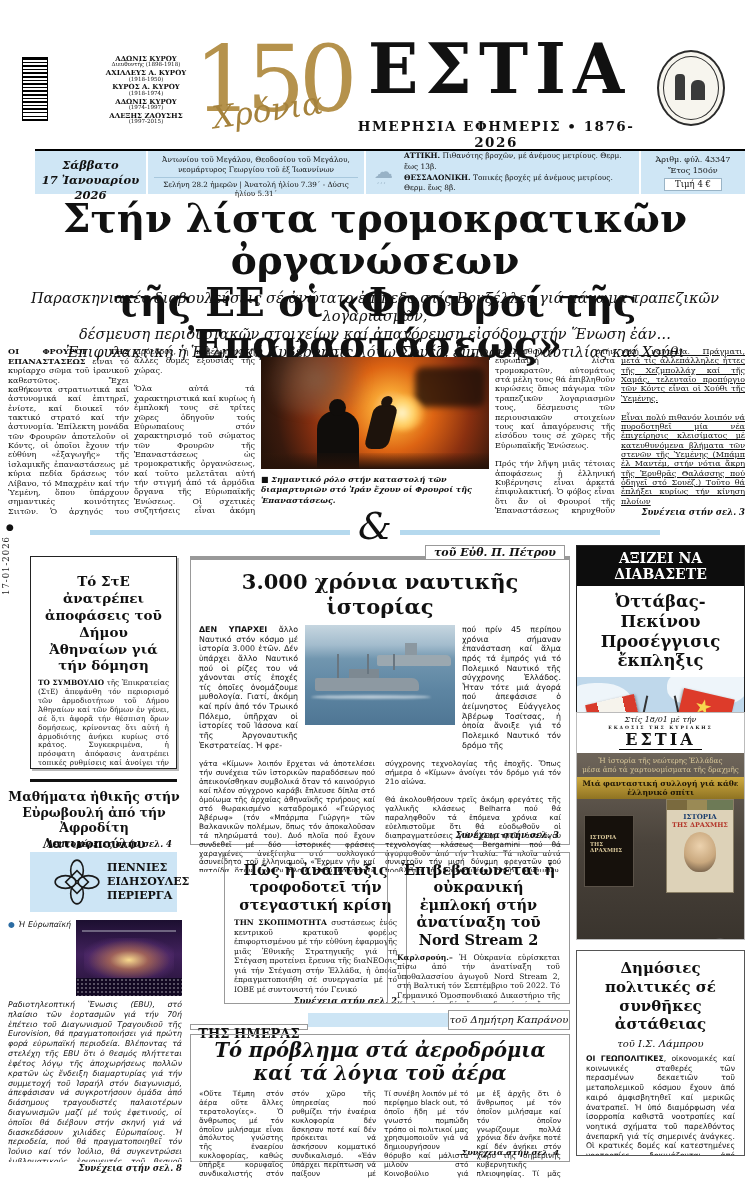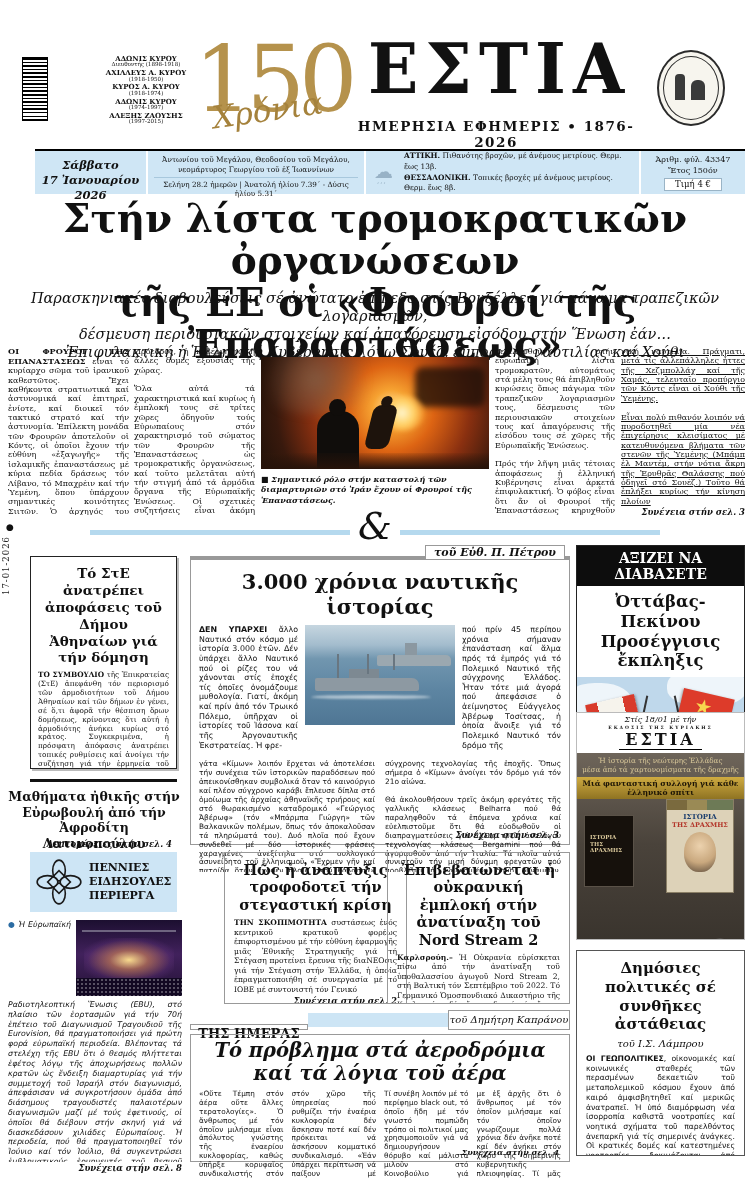"Τό ΣτΕ ἀνατρέπει ἀποφάσεις τοῦ" .ste { padding: 8px 7px -> 16px 7px }
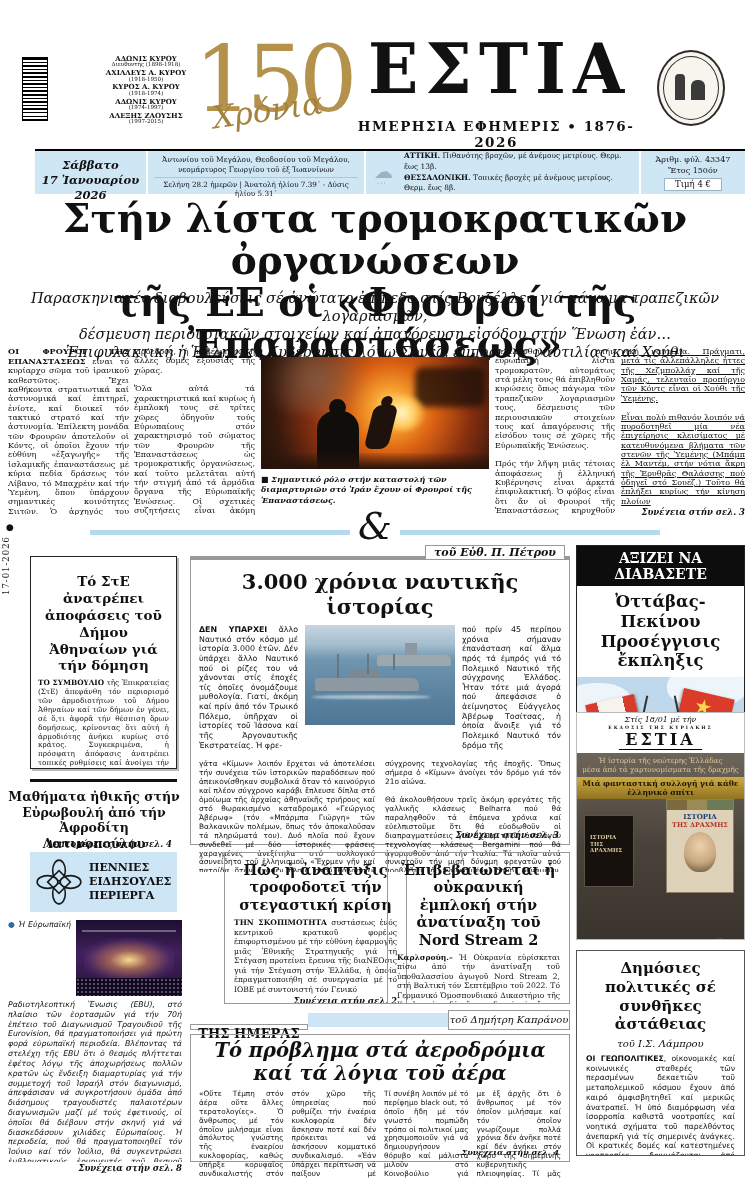"ΠΕΝΝΙΕΣ" .pennies { padding: 6px -> 24px }
